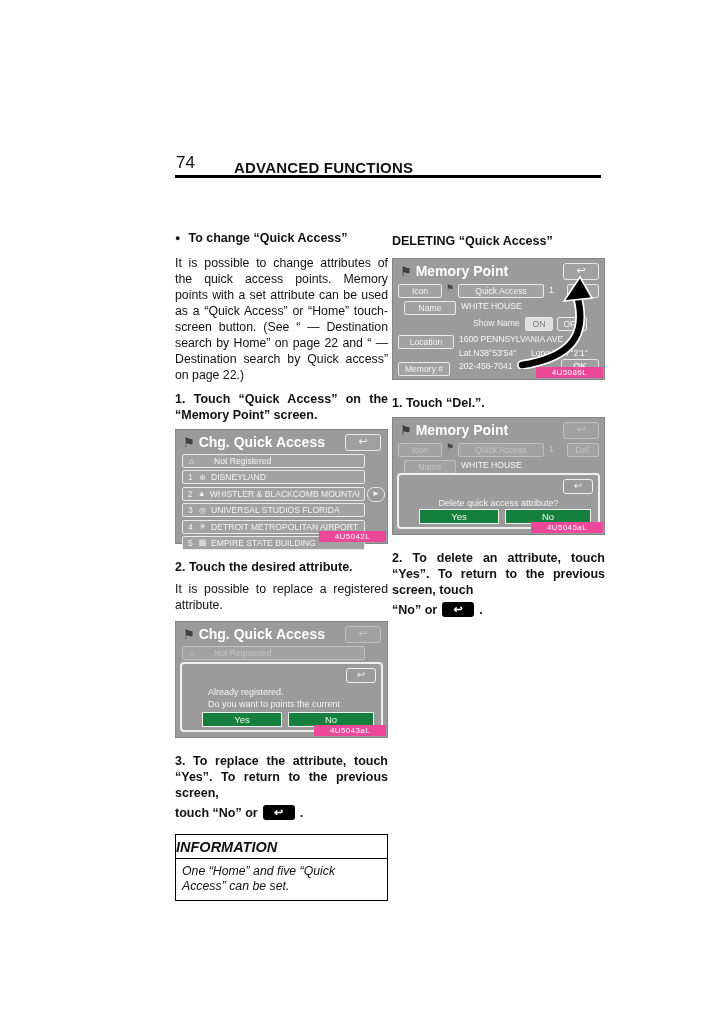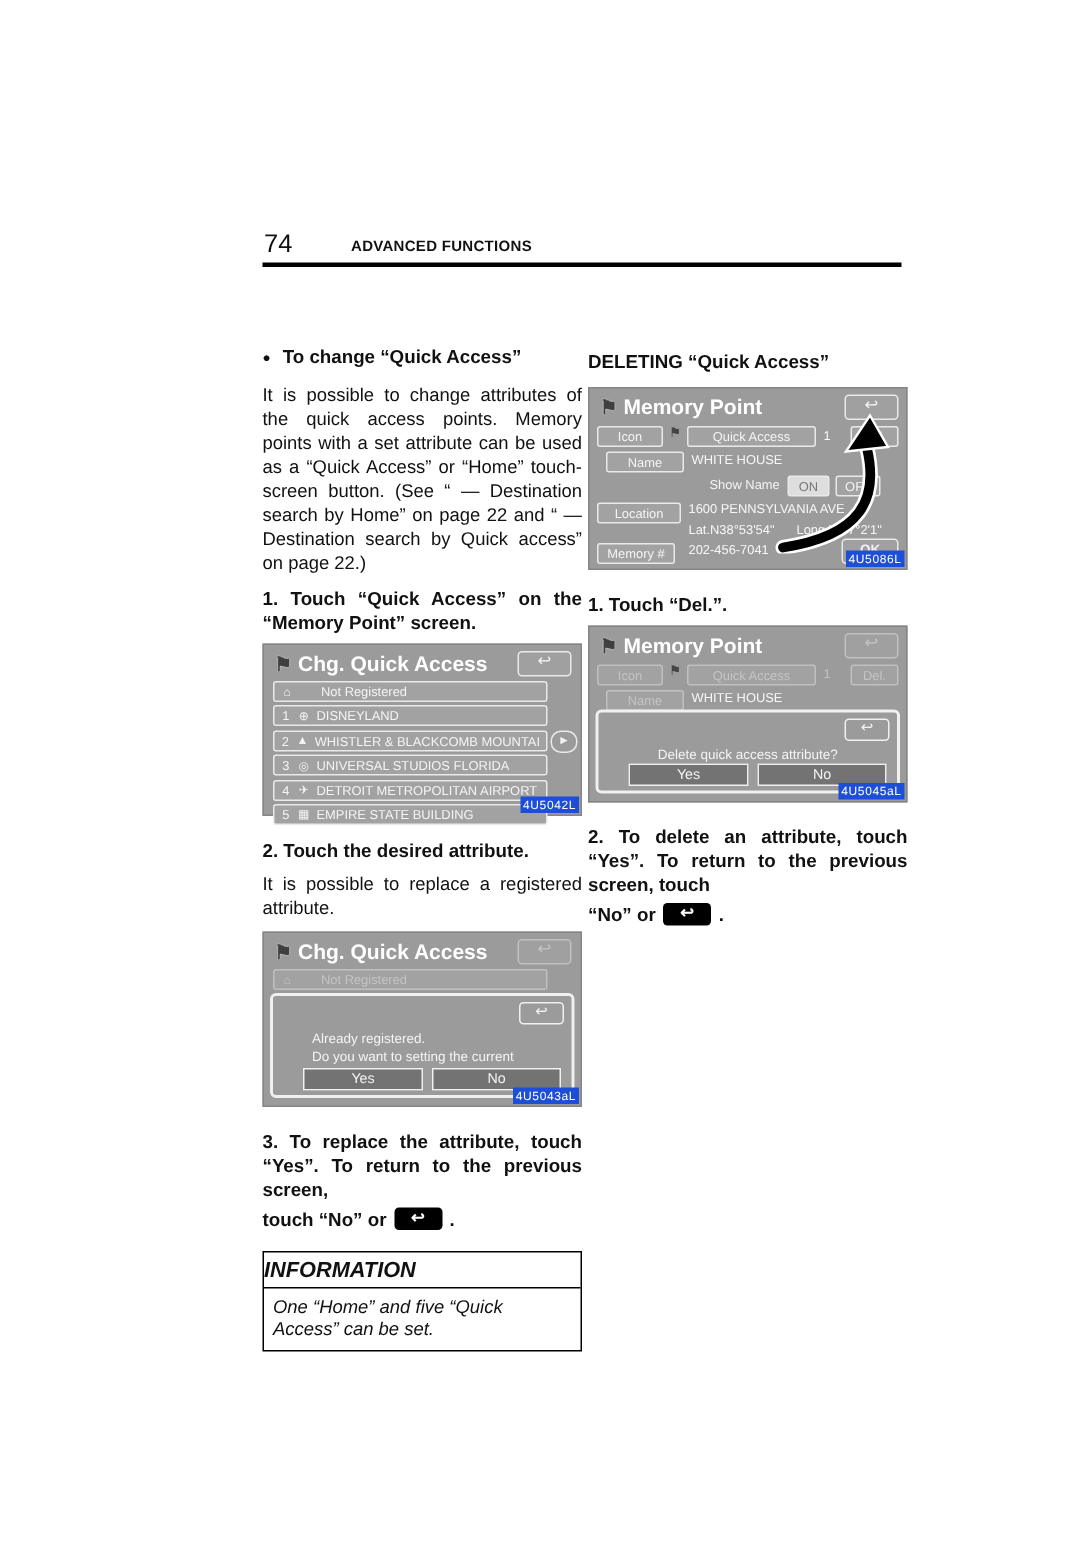"ADVANCED FUNCTIONS" .pg-head { font-size: 10px -> 15px }
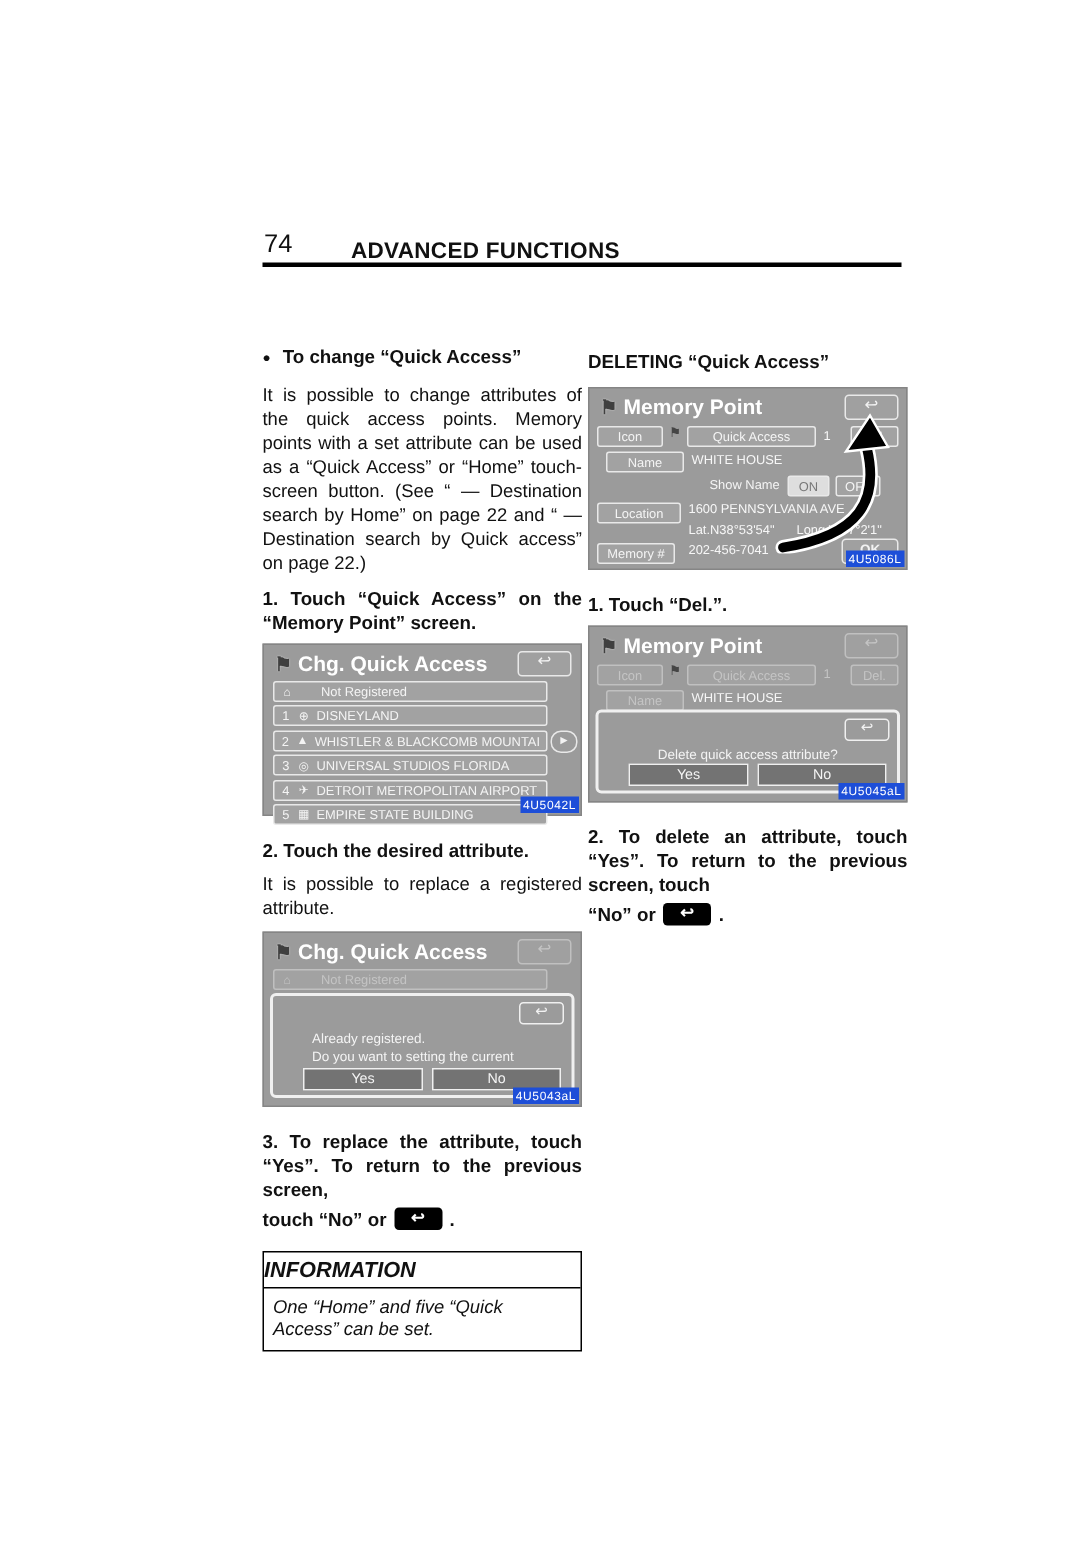"4U5086L" .cap { background: #1d4ed8 -> #ec4899; padding: 1px 2px -> 1px 16px }
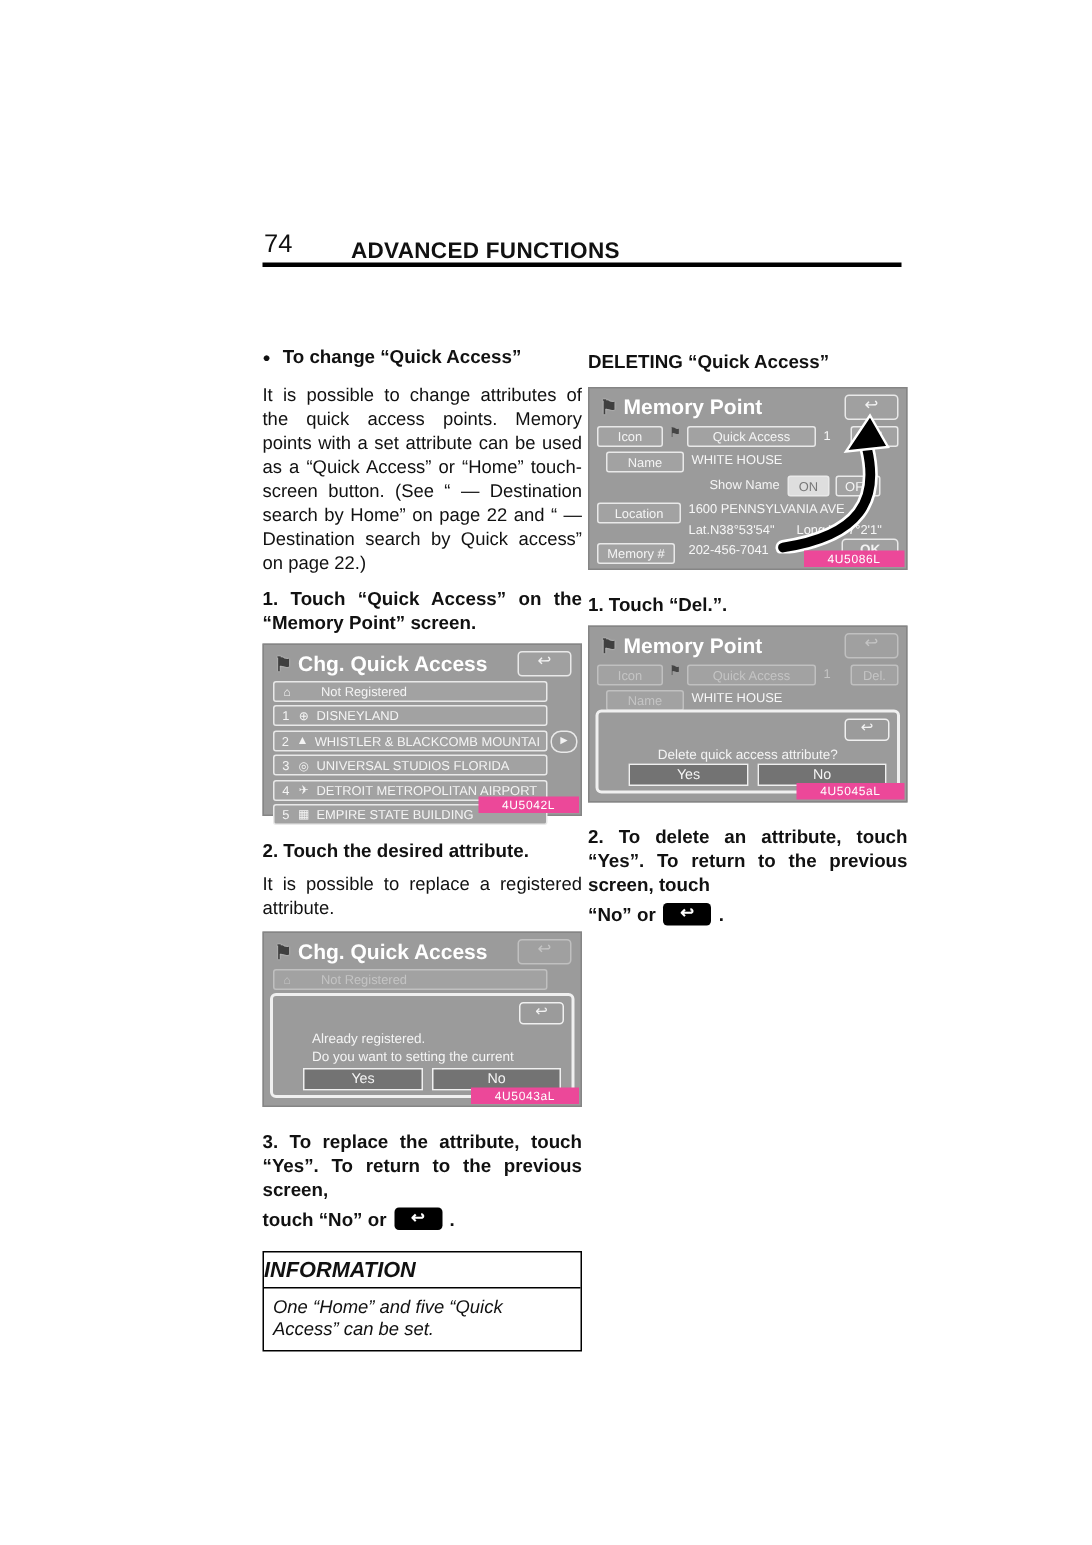"Yes" .dlg-btn { background: #737373 -> #15803d }
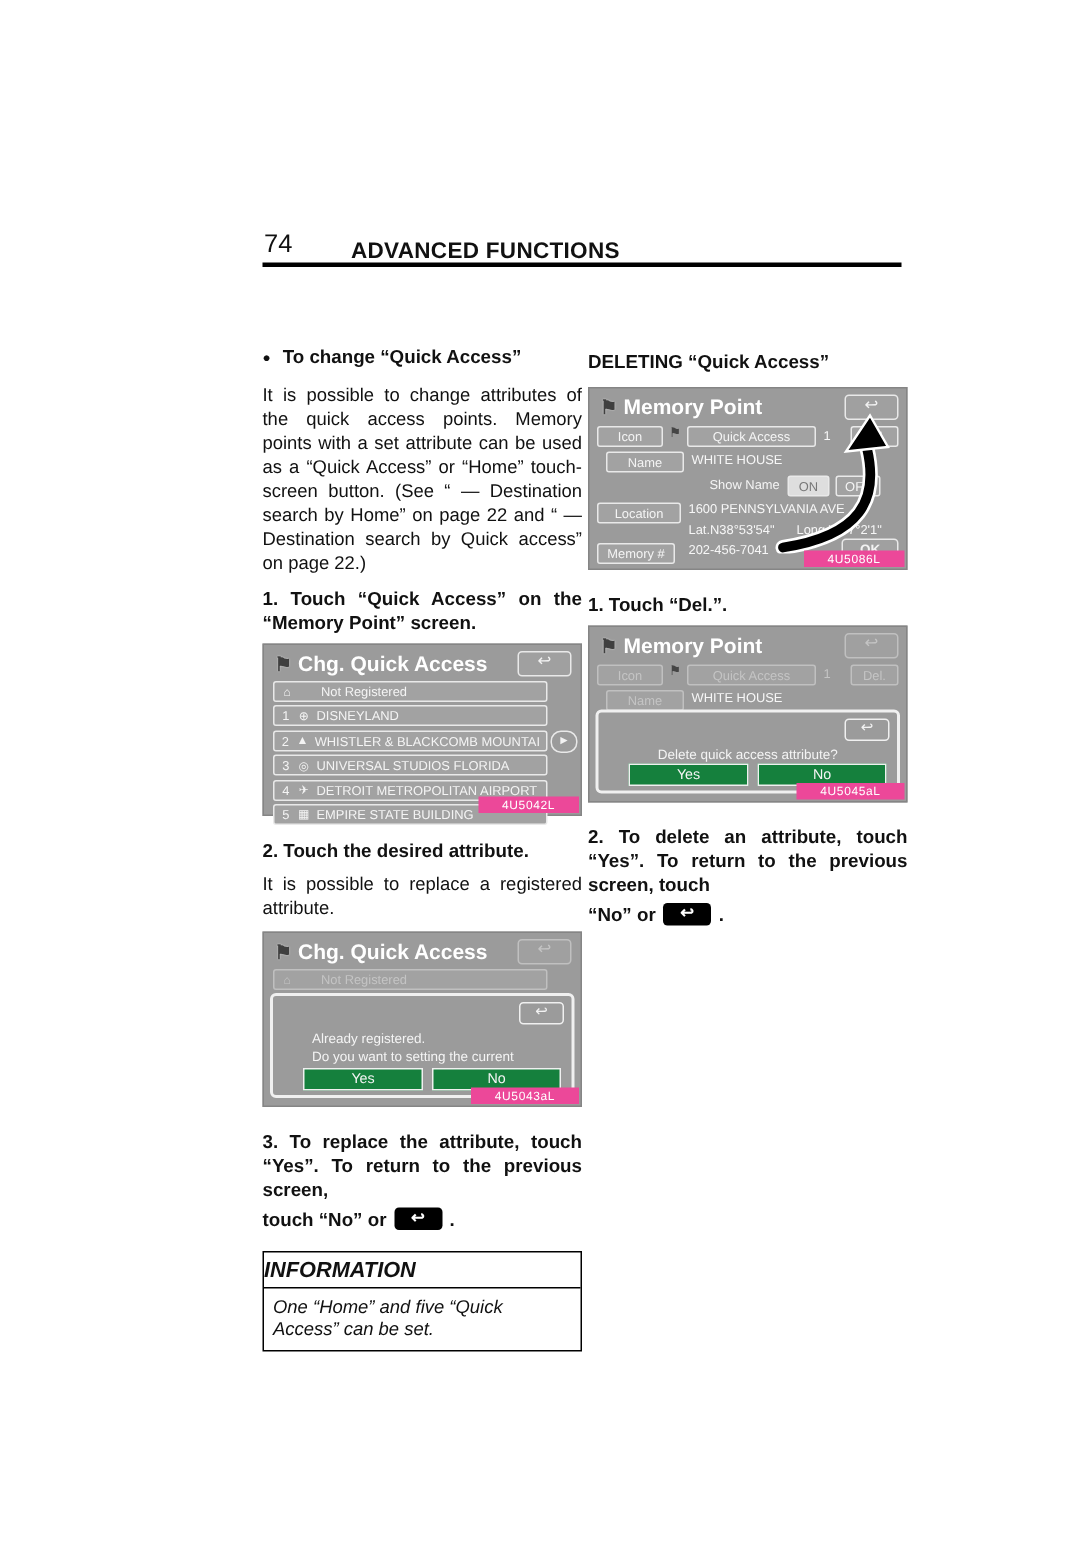"Do you want to setting" div { text: setting -> points }
